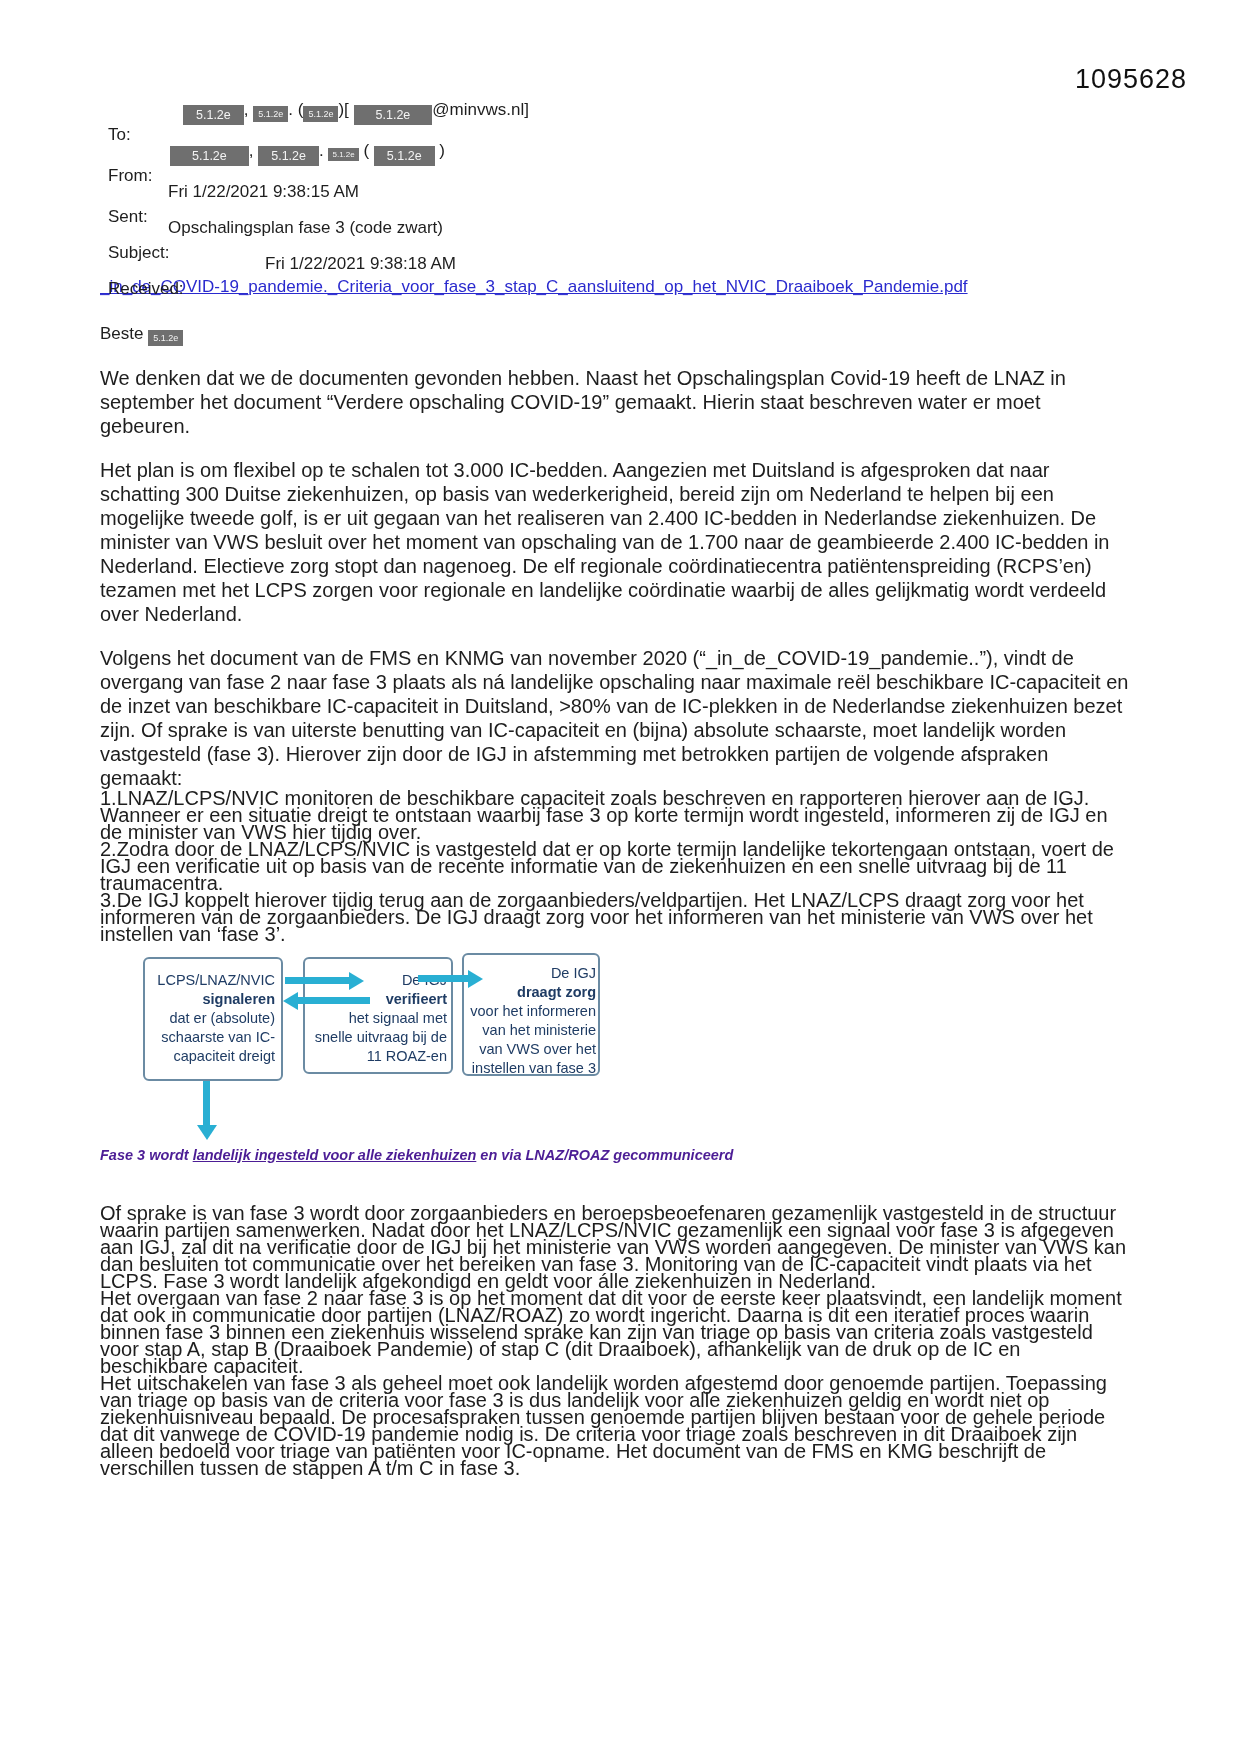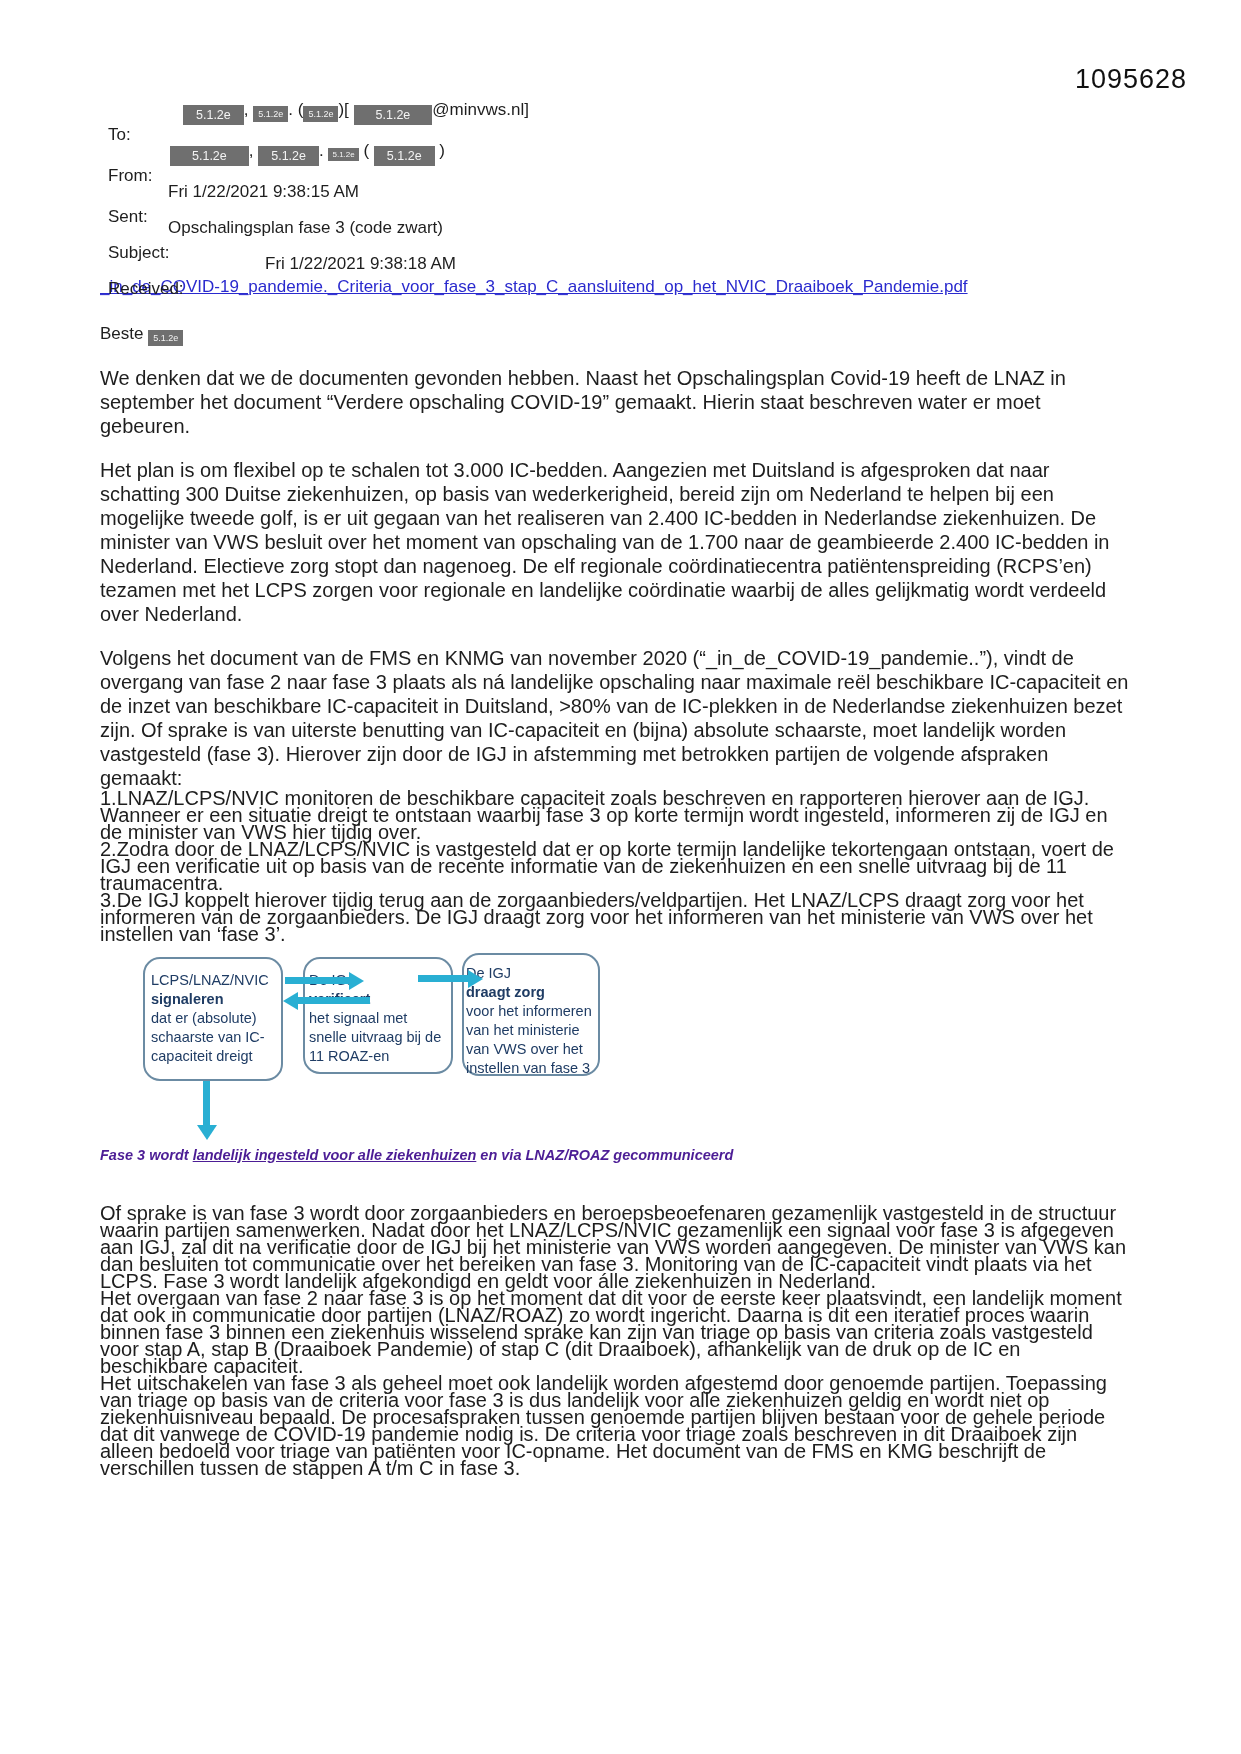"LCPS/LNAZ/NVIC" .dbox { border-radius: 17px -> 6px; text-align: left -> right }
